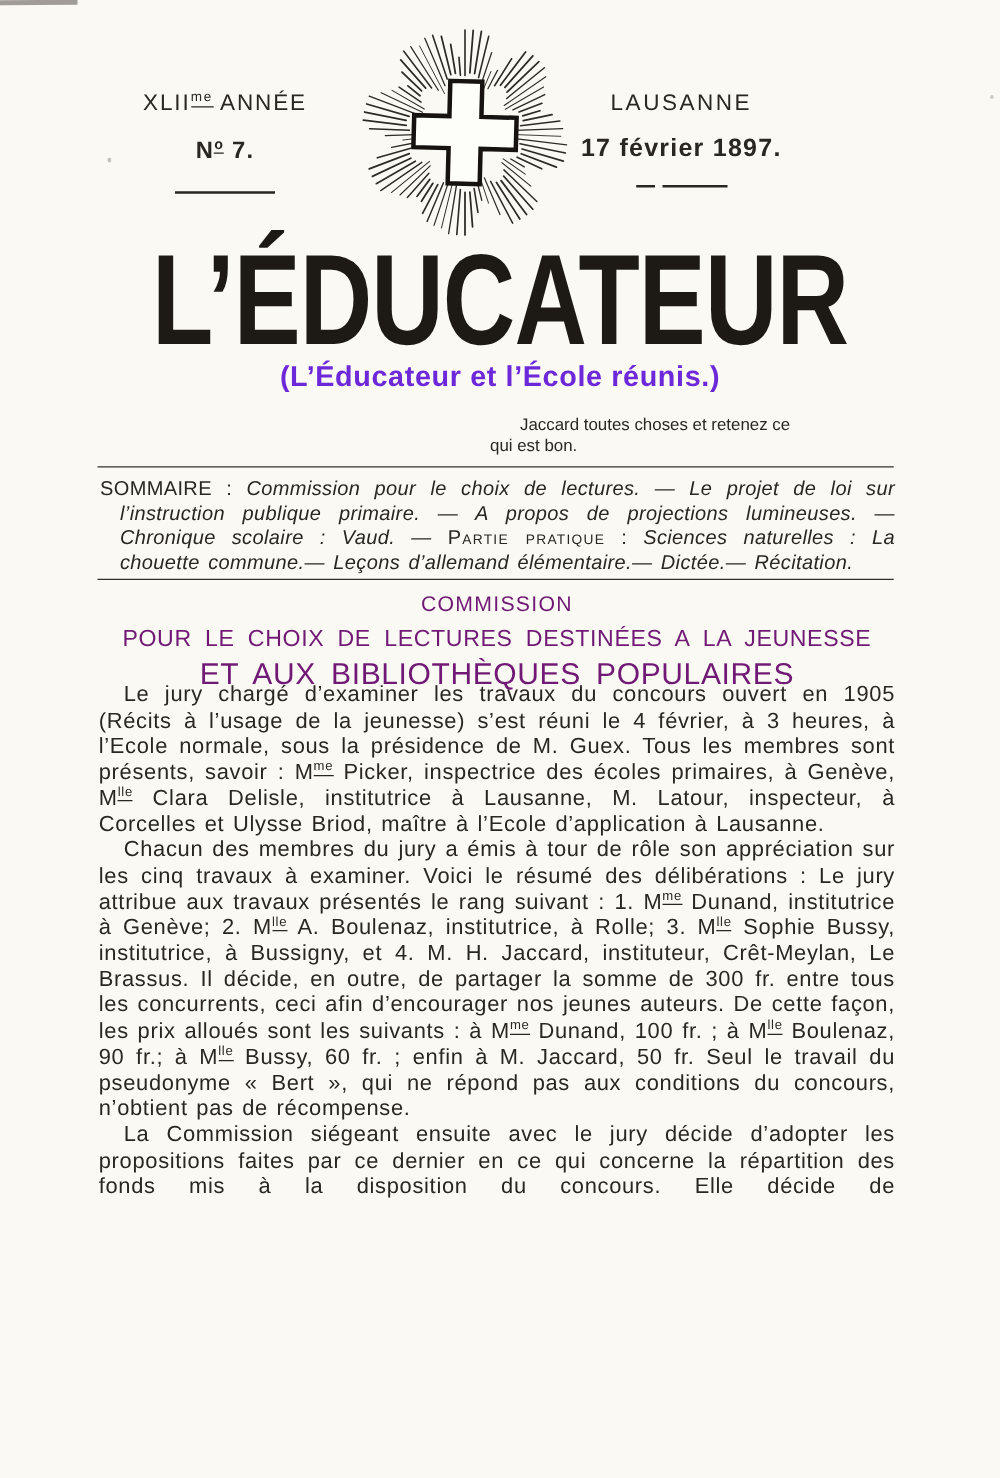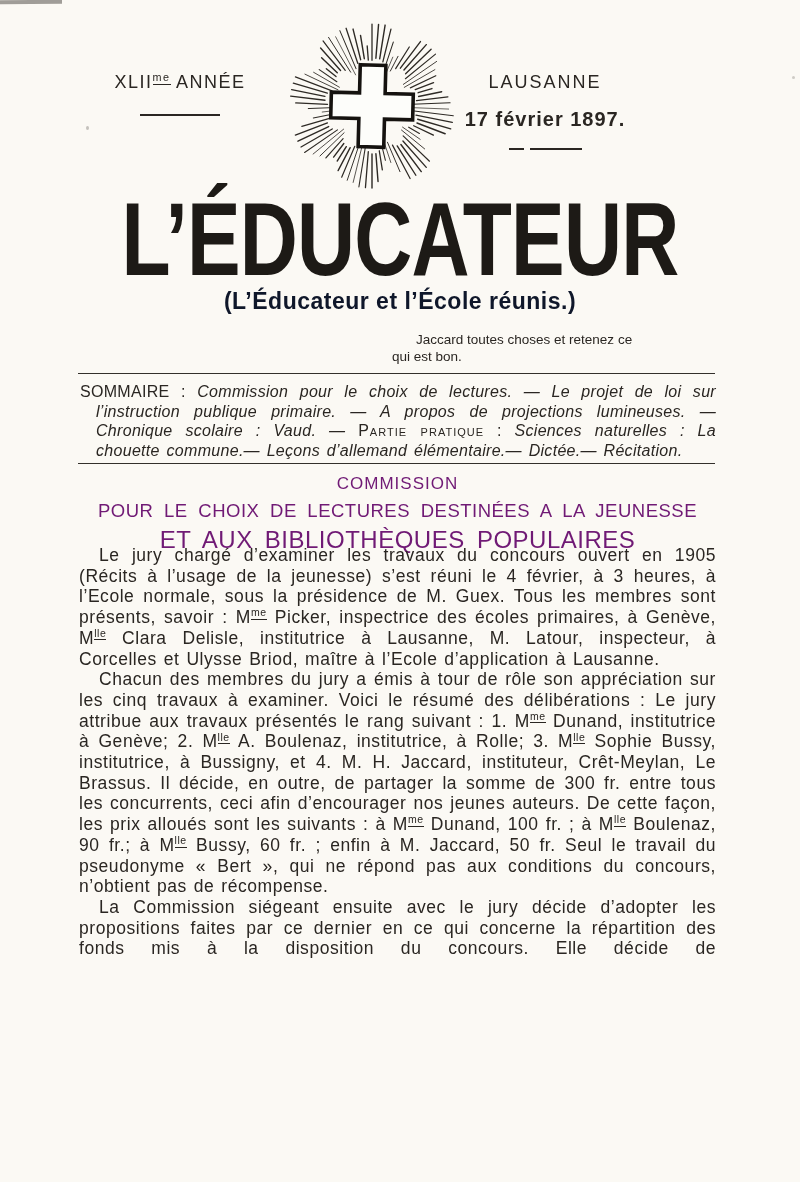"No 7." div.issue { html: none -> <div><span>N</span><sup>o</sup><span> 7.</span></div> }
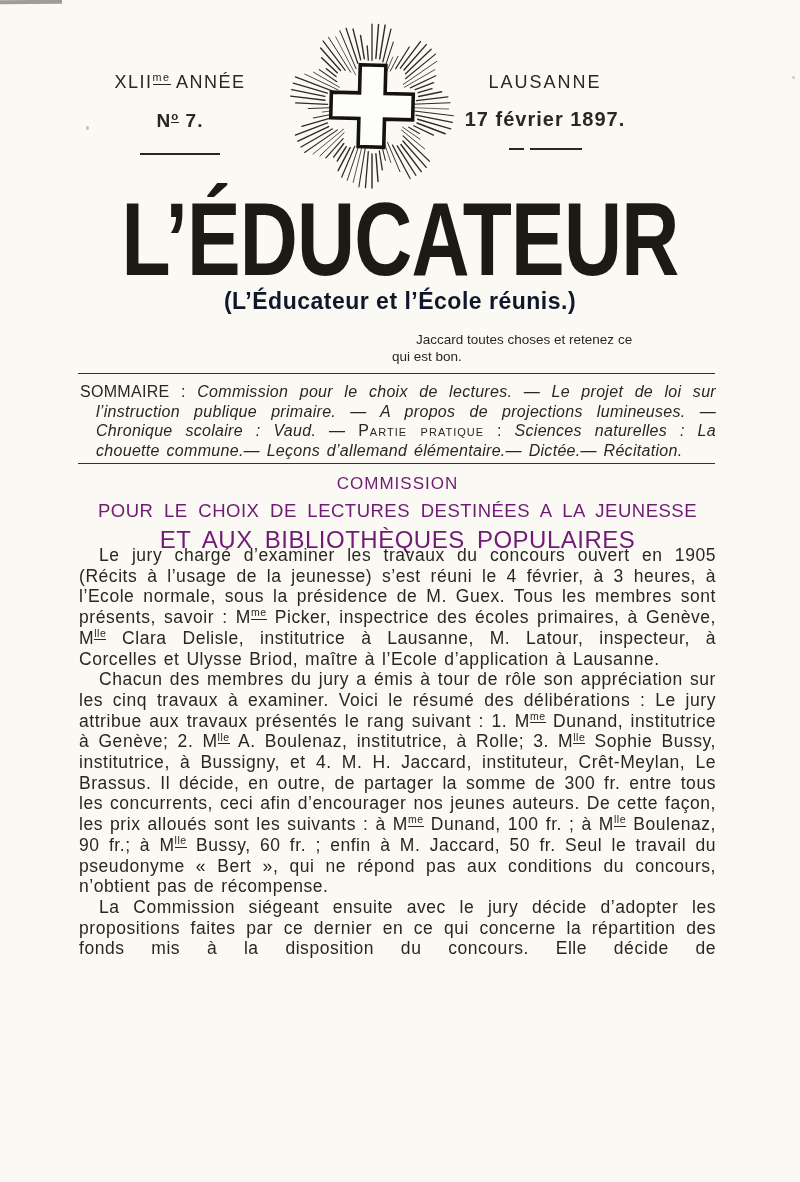"(L’Éducateur et l’École réunis.)" .subtitle { color: #0f172a -> #6d28d9 }
